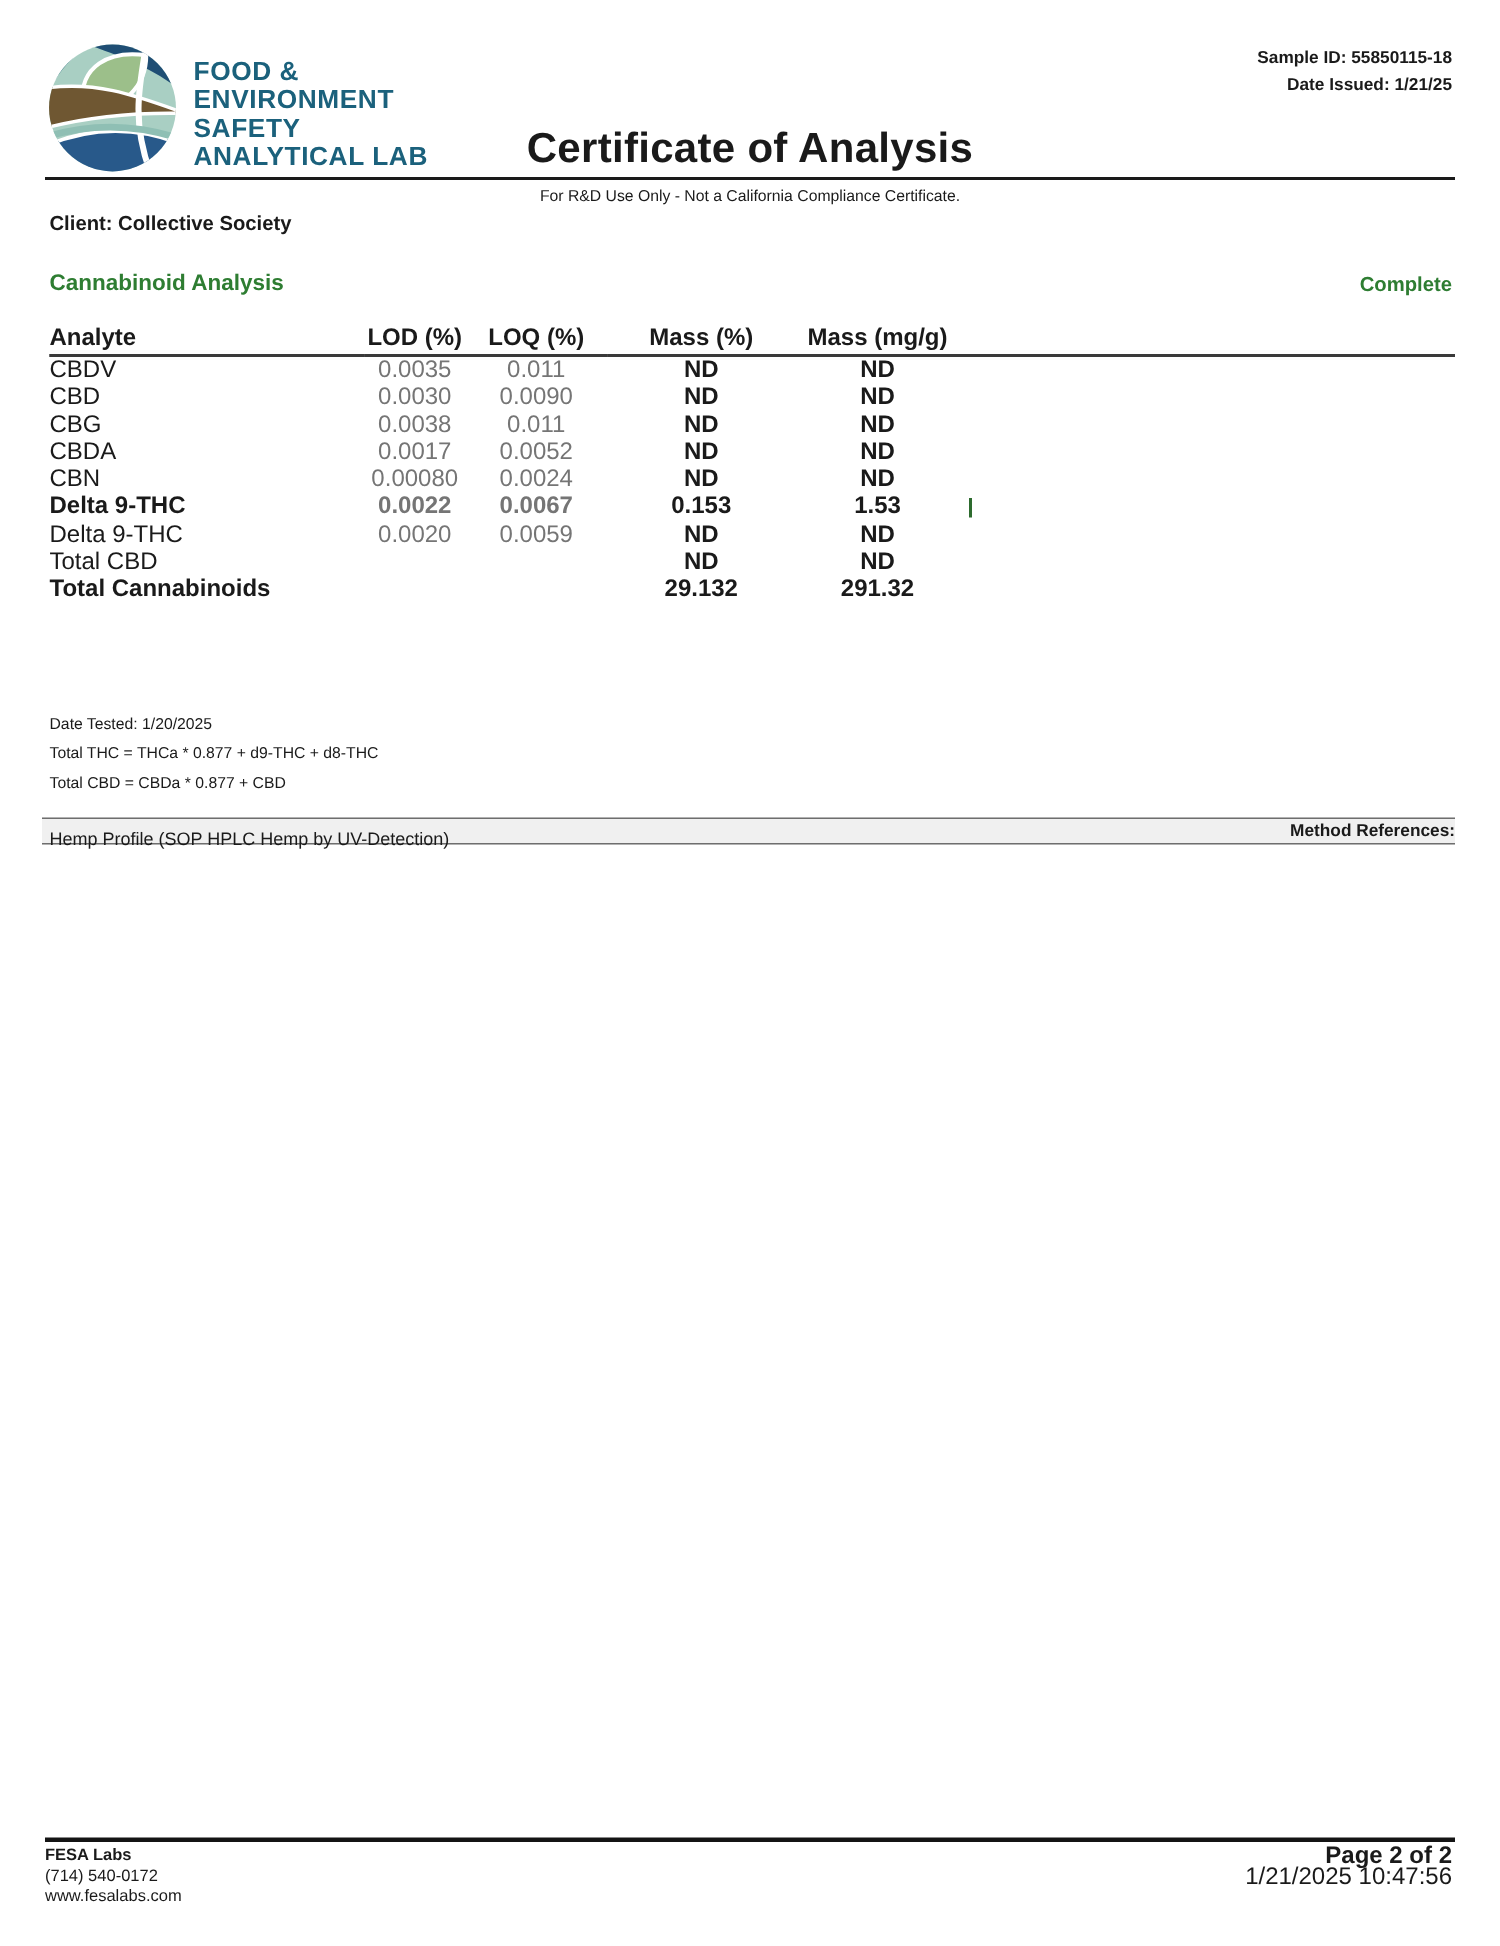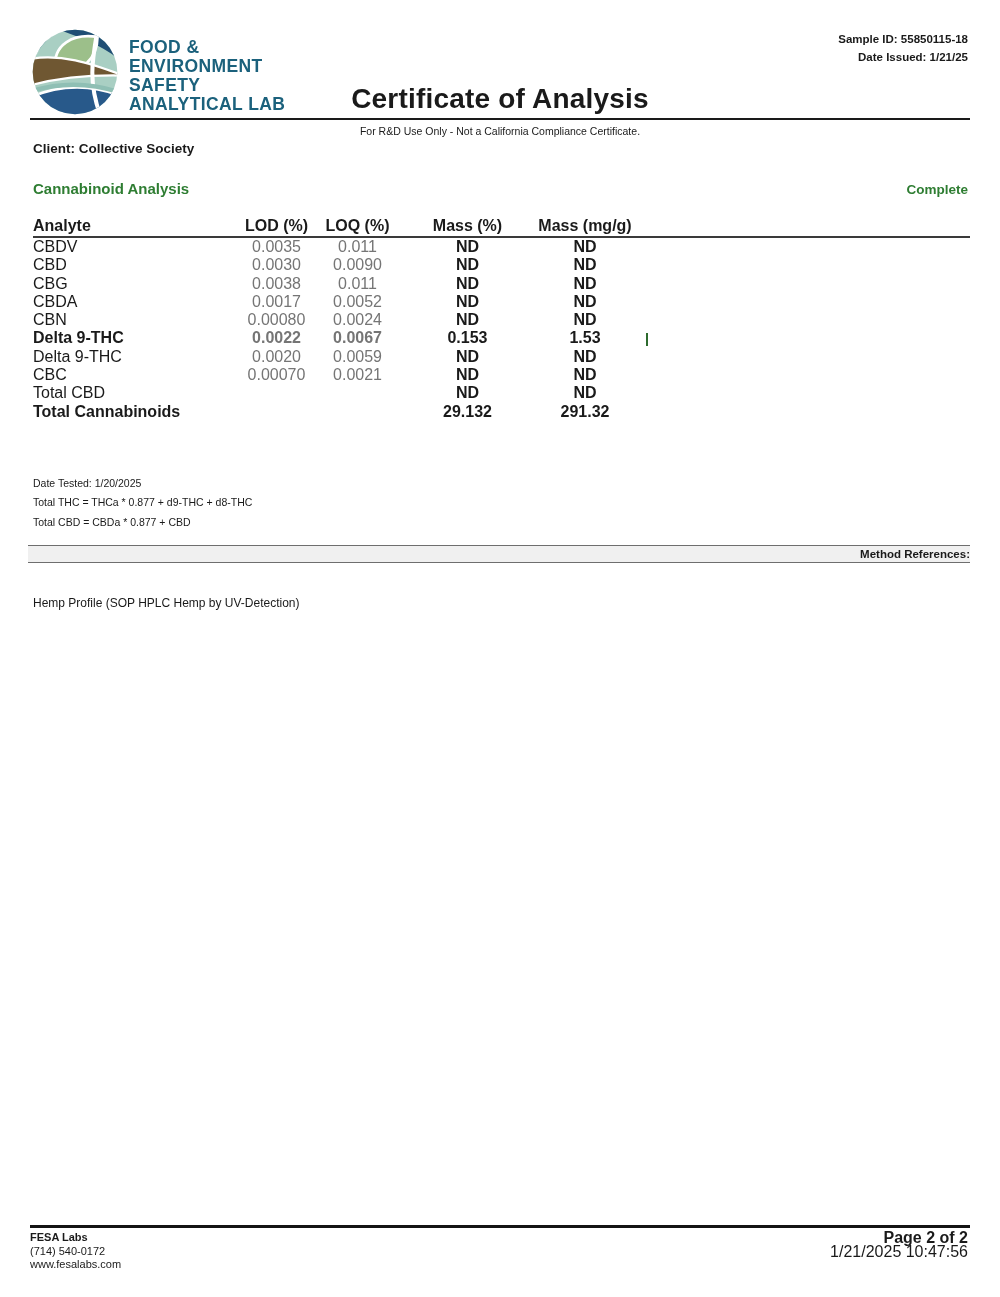"CBC" tr { html: <tr> <td>CBC</td> <td>0.00070</td> <td>0.0021</td> <td>ND</td> <td>ND</td> <td> </td> </tr> -> none }
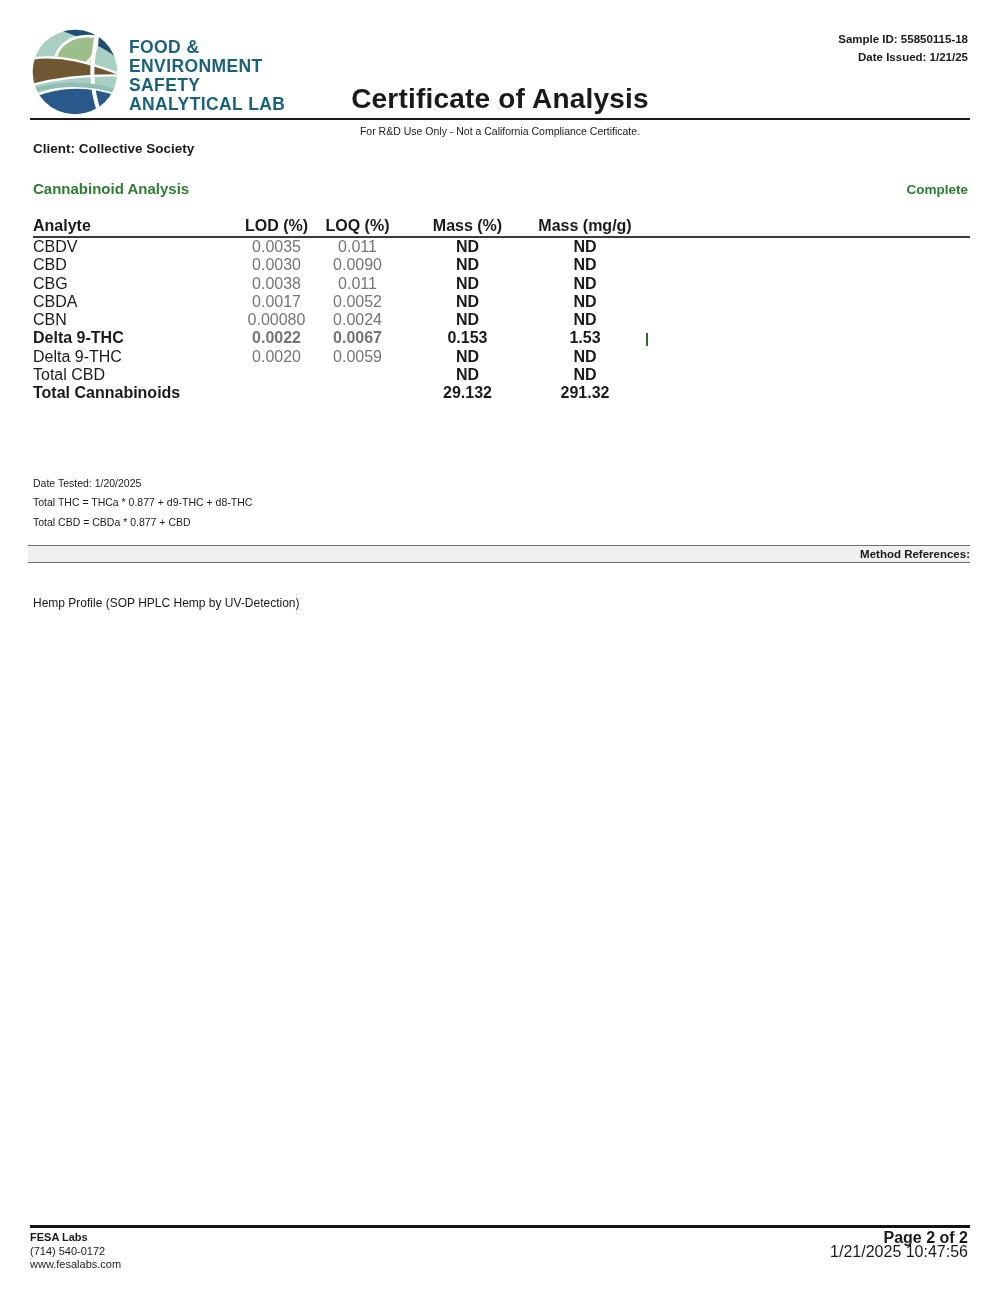"Hemp Profile (SOP HPLC Hemp" .method-item { top: 596px -> 552px }
